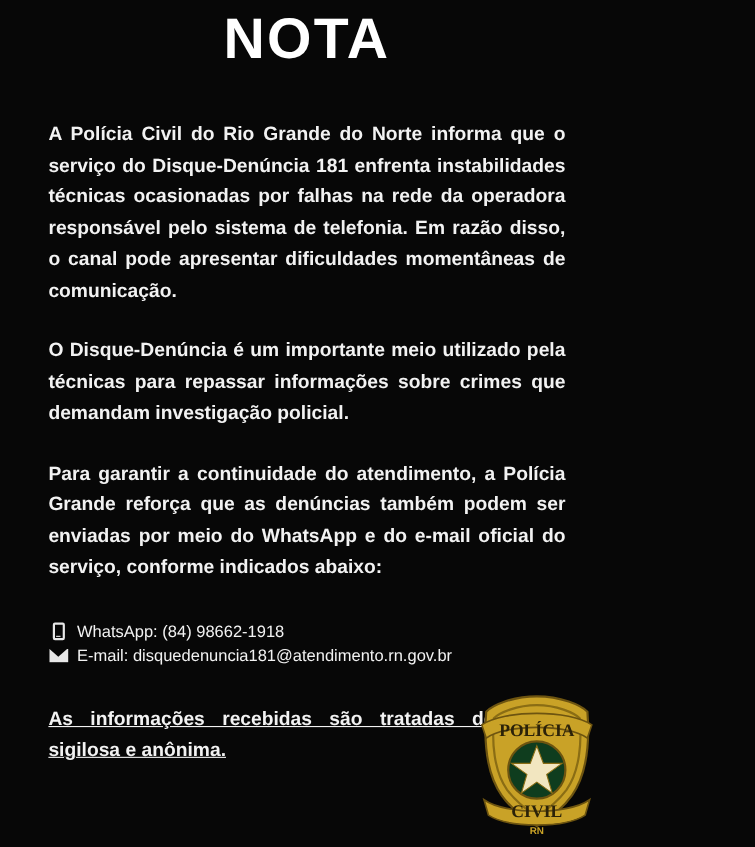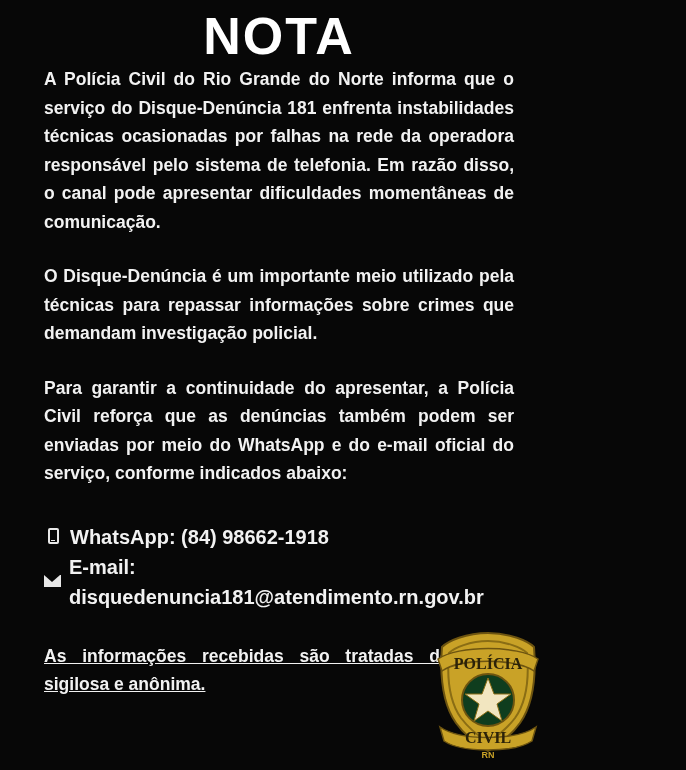"A Polícia Civil do Rio" .body-block { margin-top: none -> 42px }
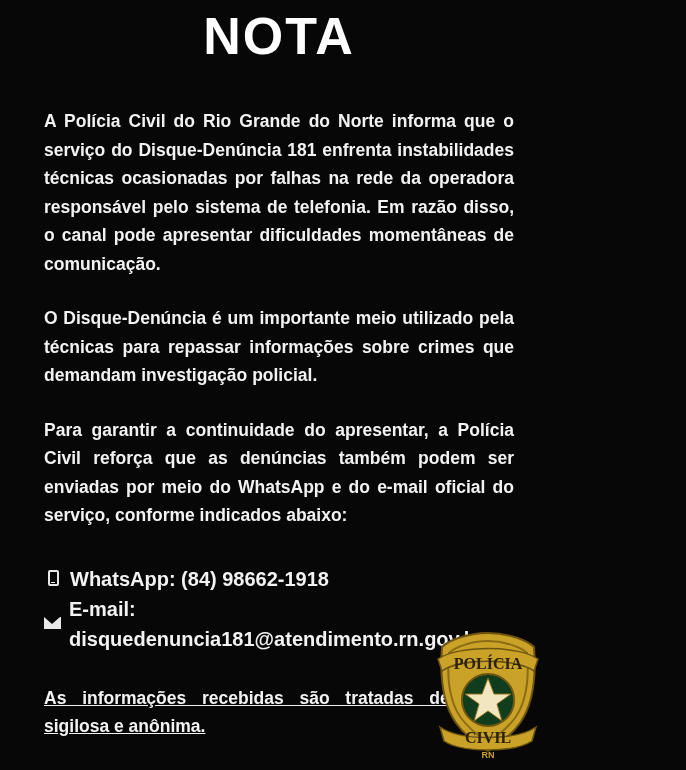"Para garantir a continuidade do" p.para { text: apresentar, a Polícia Civil -> atendimento, a Polícia Grande }
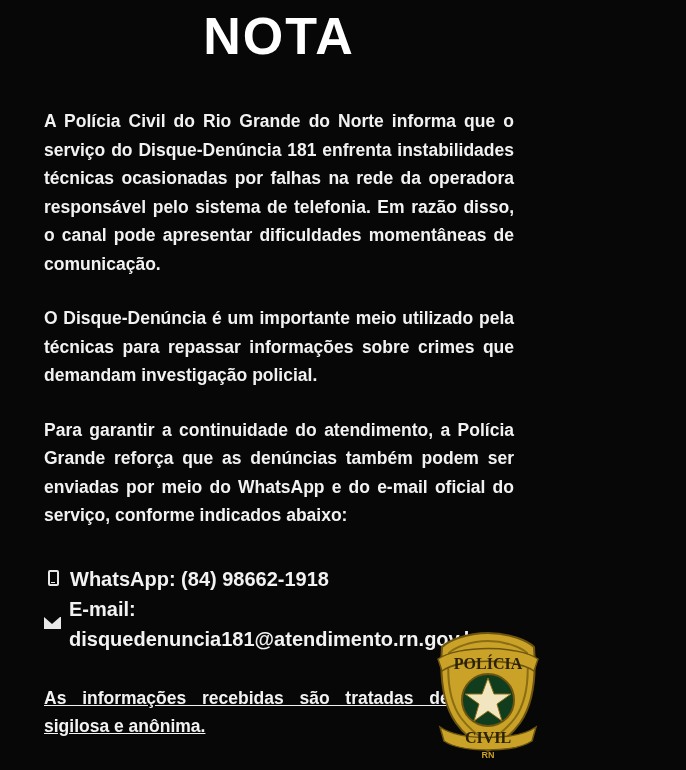"WhatsApp: (84) 98662-1918" .contact-line { font-size: 20px -> 15px; font-weight: bold -> normal }
